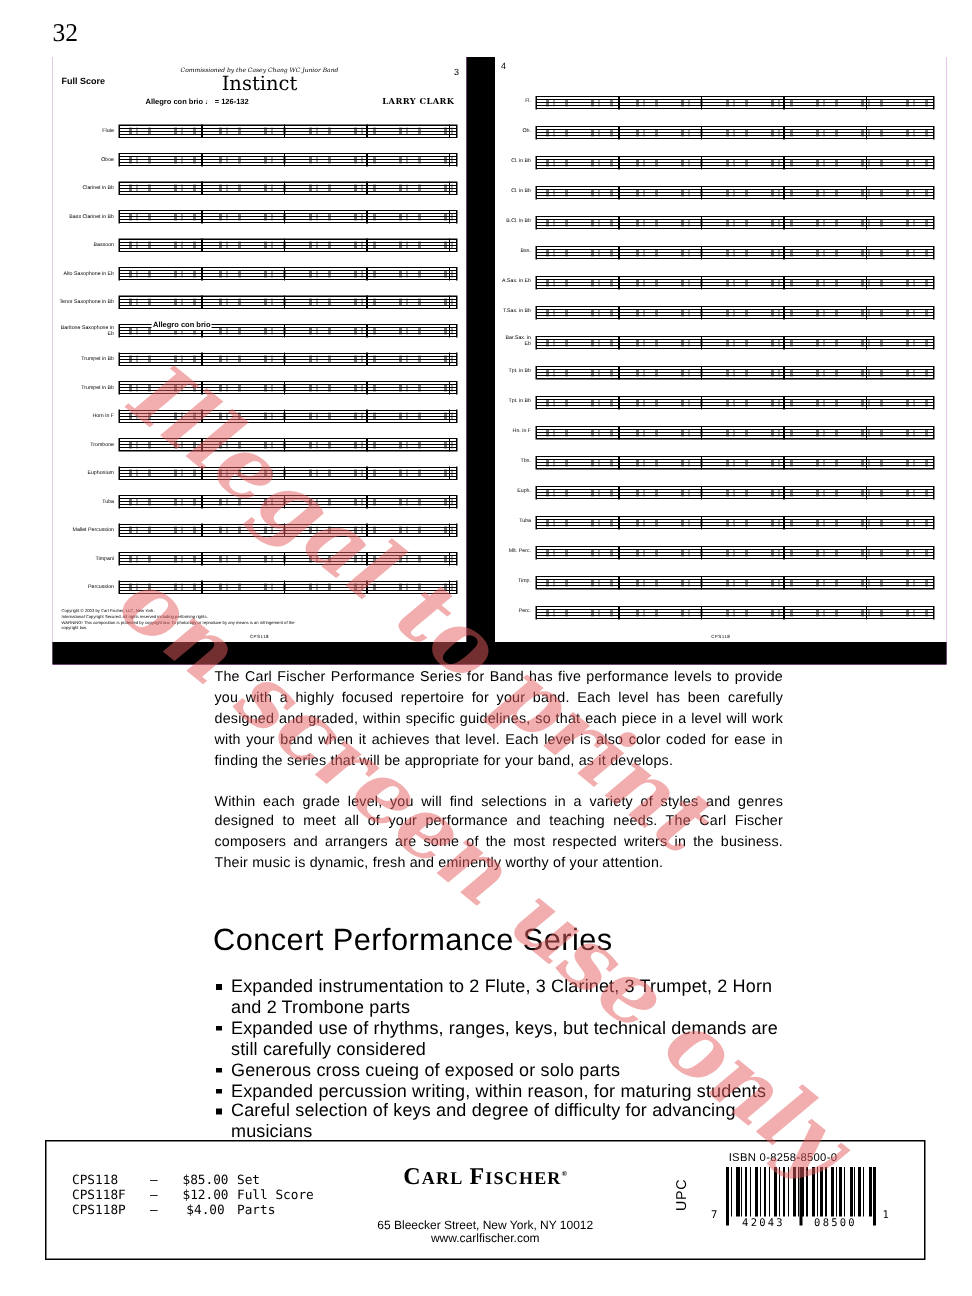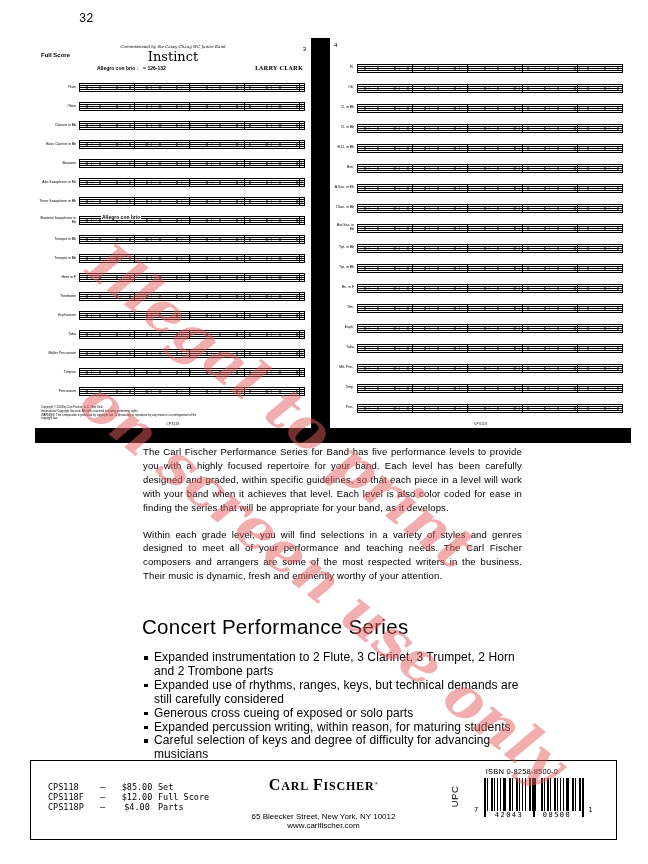"32" .folio { font-family: Liberation Mono, monospace -> Liberation Serif, serif; font-size: 12px -> 17px; margin-left: 44px -> none }
